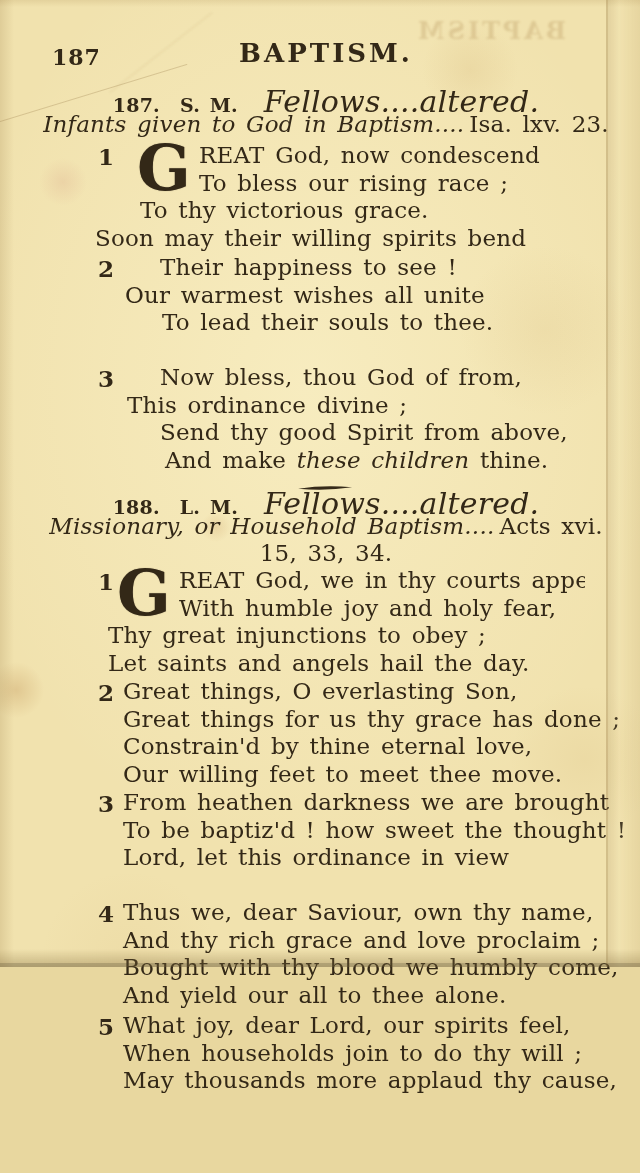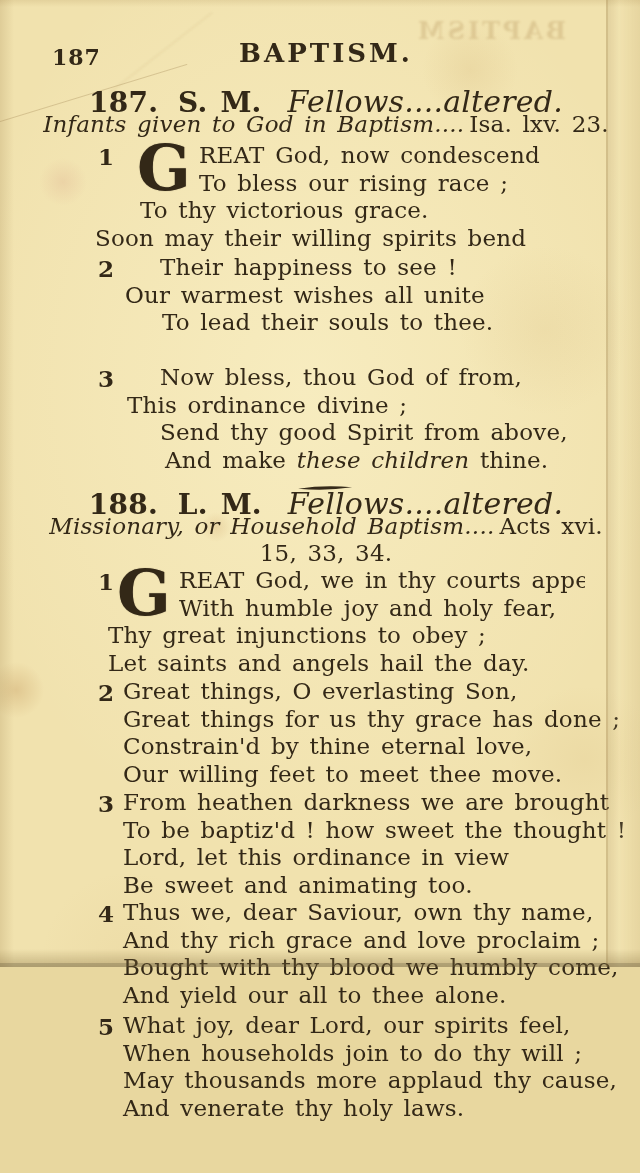"187." .hnum,.hmeter { font-size: 28px -> 19px }
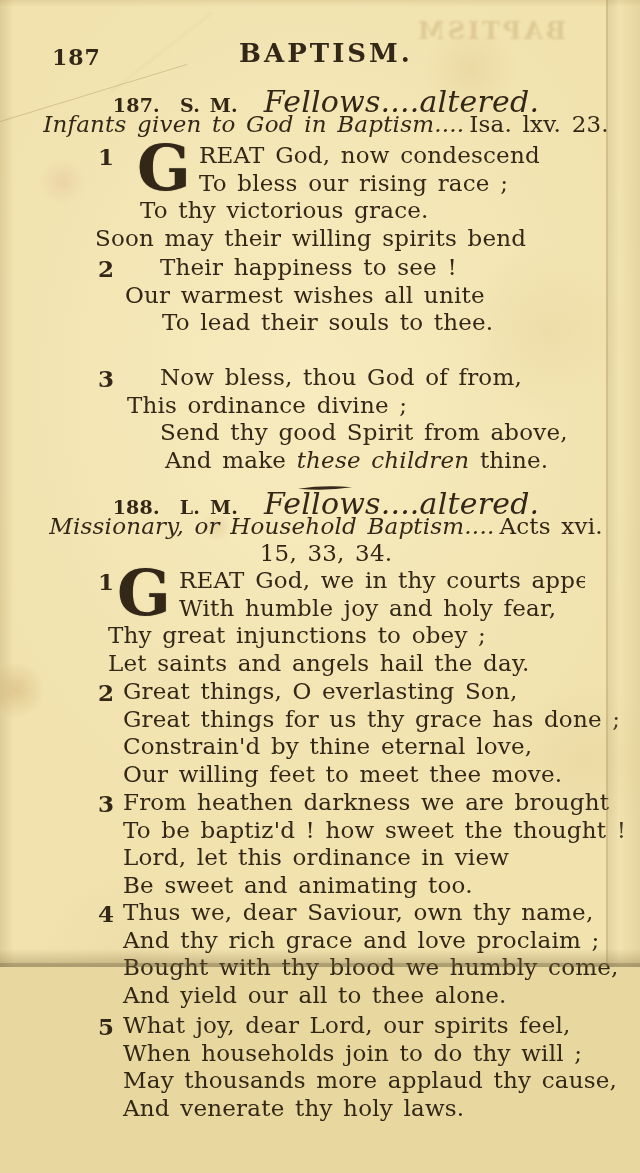"Be sweet and animating too." div.vl { html: <div>Be sweet and animating too.</div> -> none }
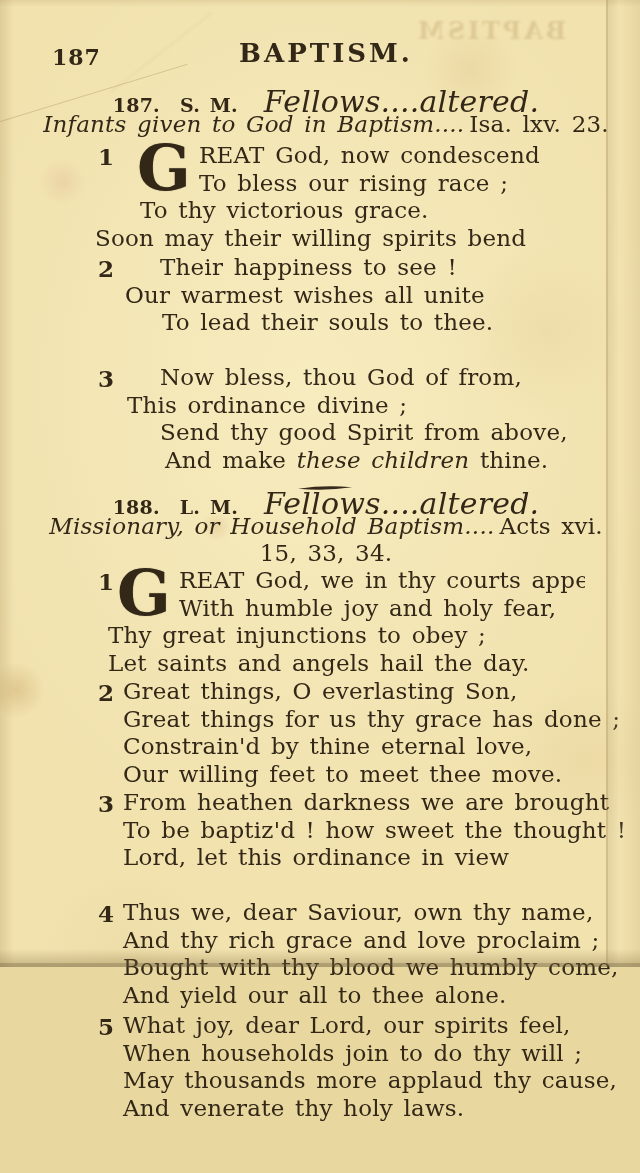"And venerate thy holy laws." div.vl { html: <div>And venerate thy holy laws.</div> -> none }
